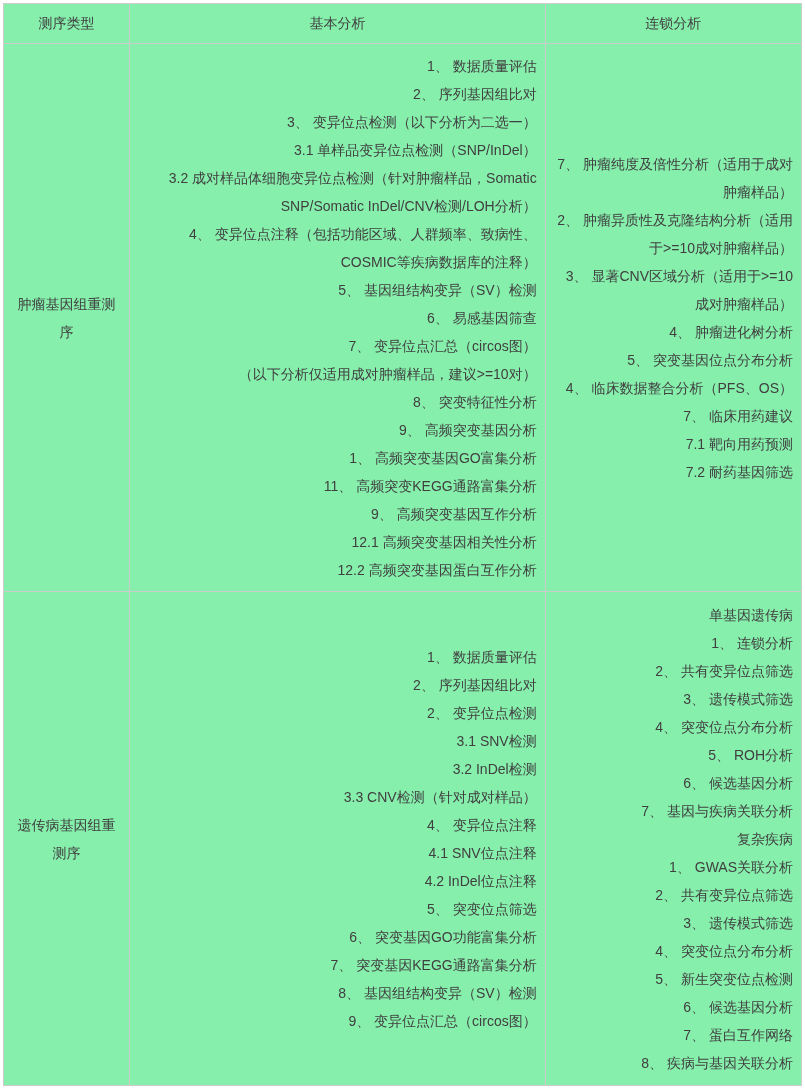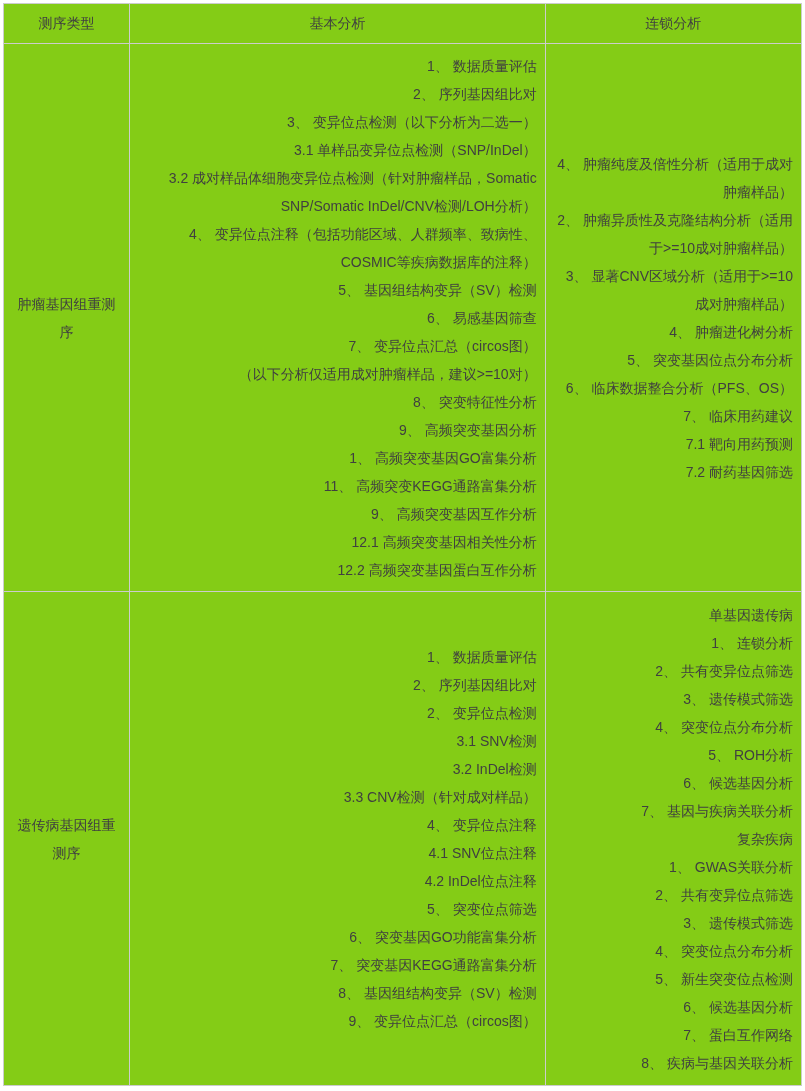"测序类型" table.analysis-table { background: #84cc16 -> #86efac }
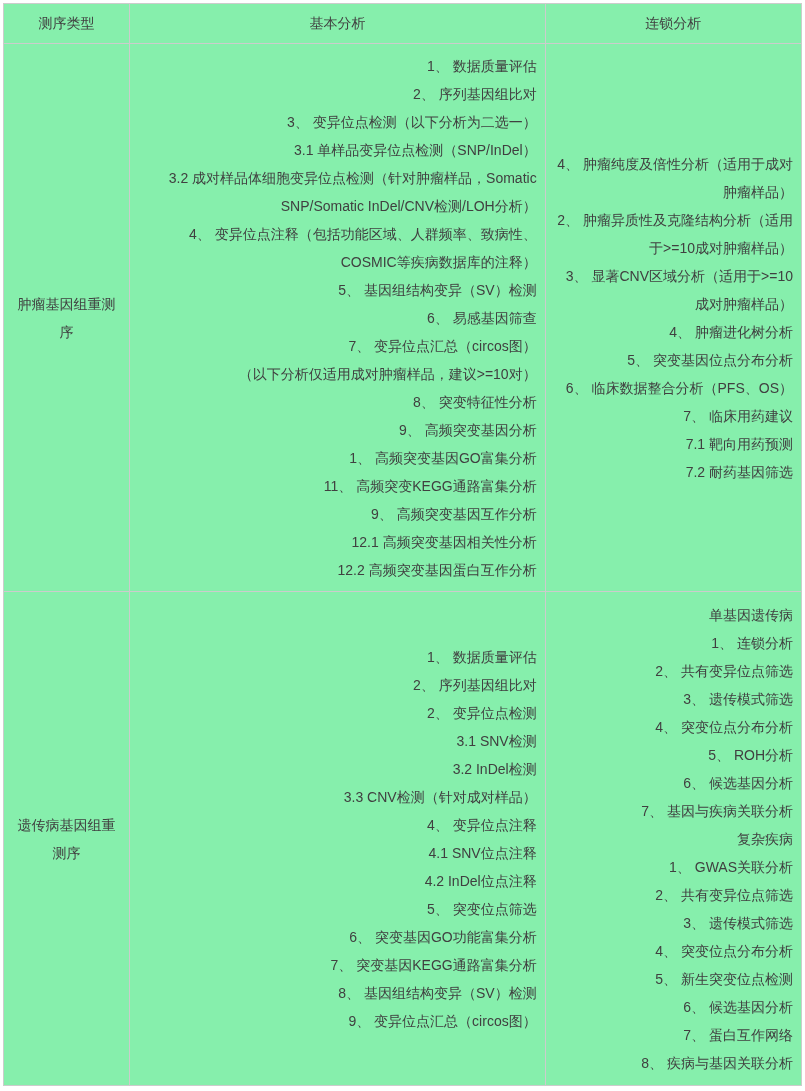"4、 肿瘤纯度及倍性分析（适用于成对肿瘤样品）" p.item { text: 4 -> 7 }
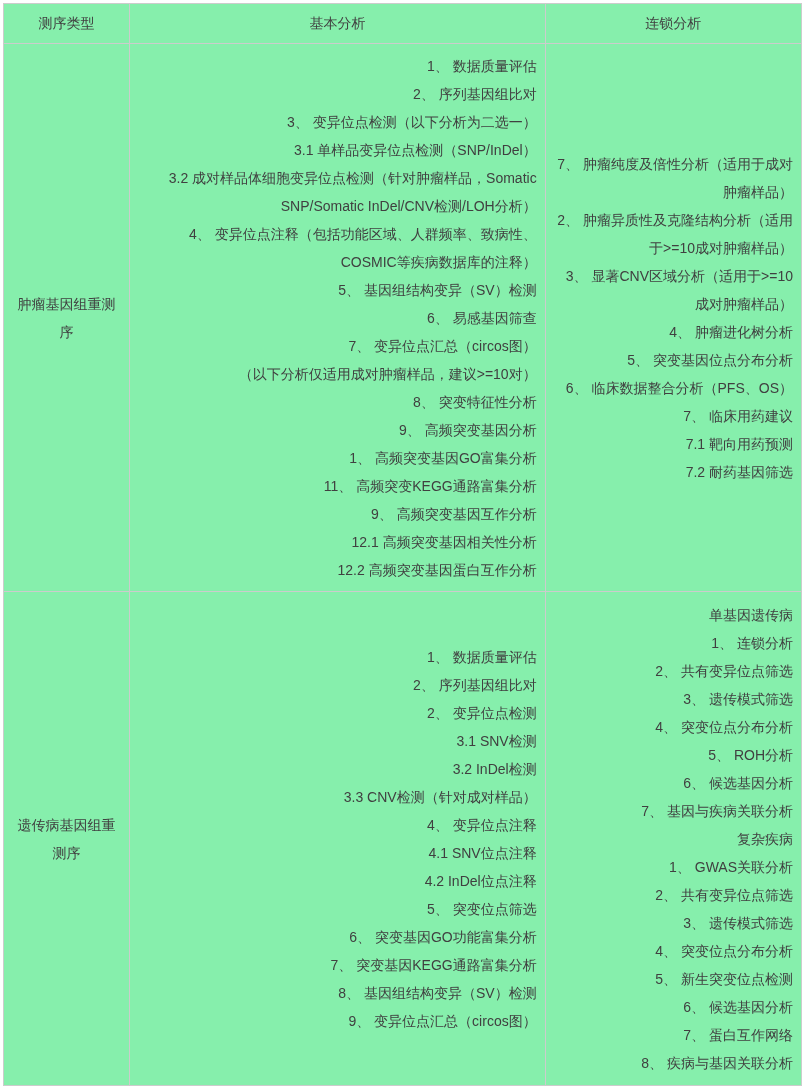"6、 临床数据整合分析（PFS、OS）" p.item { text: 6 -> 4 }
